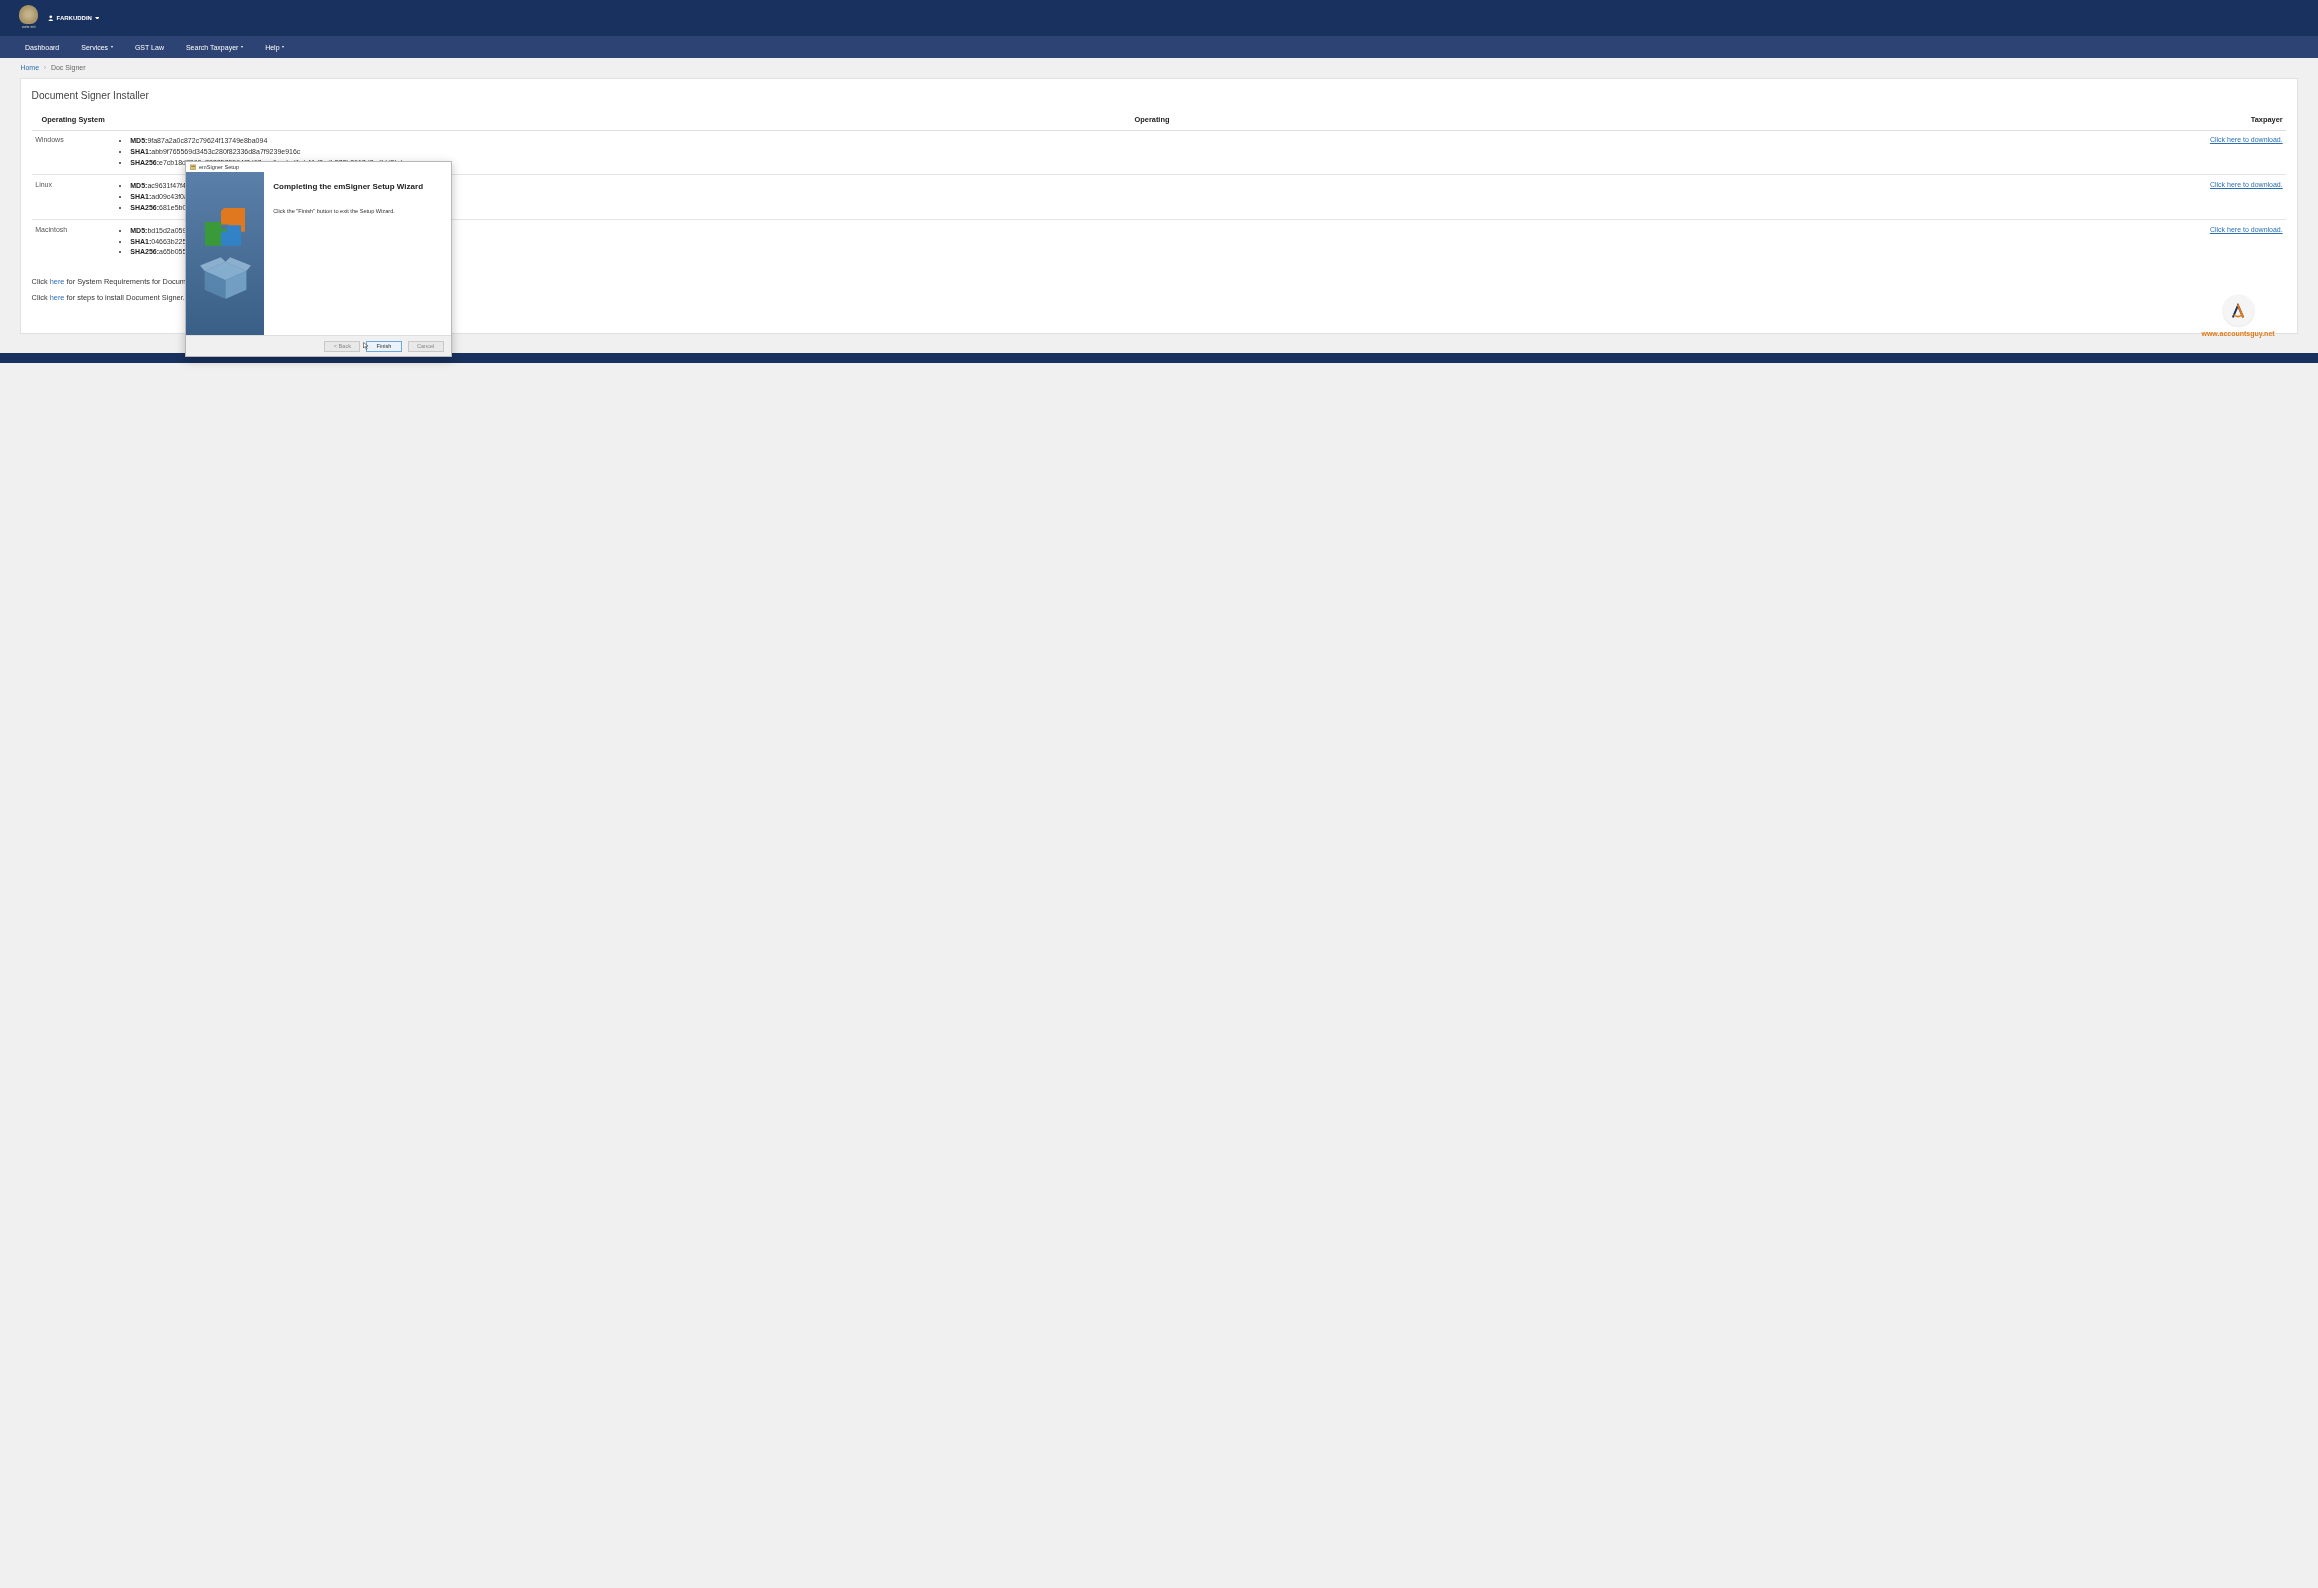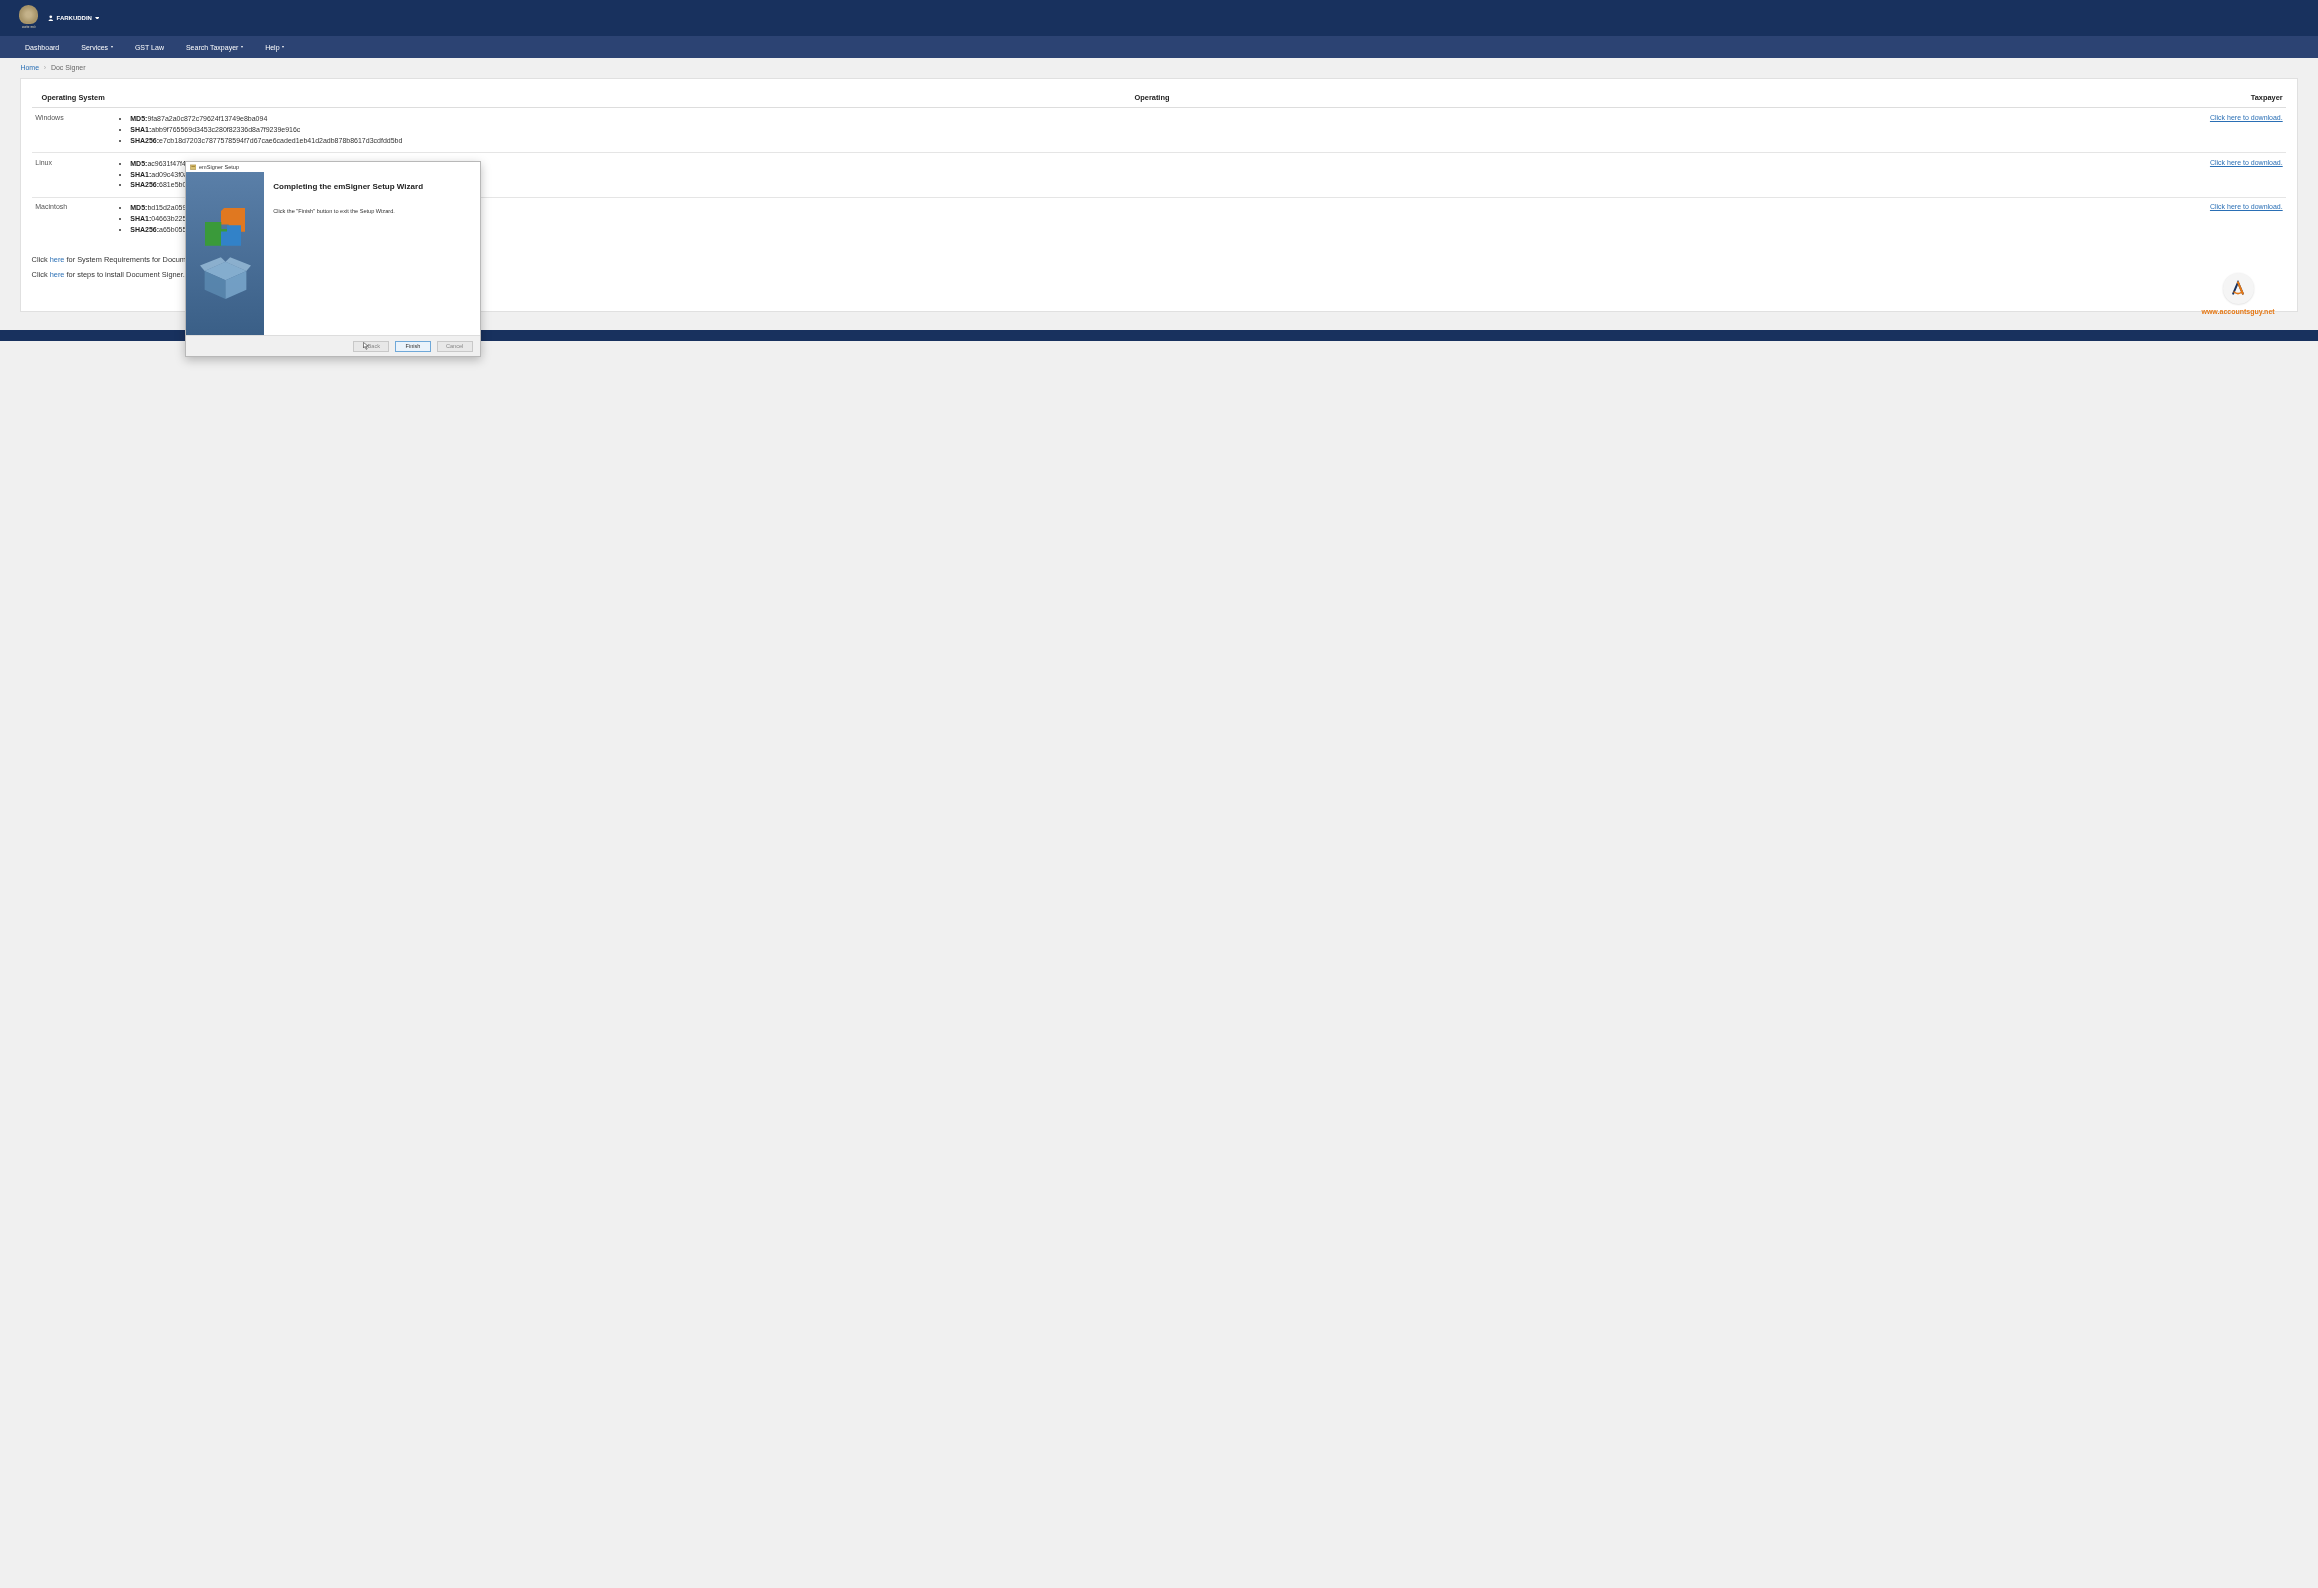"Document Signer Installer" h2.page-title { html: none -> <h2>Document Signer Installer</h2> }
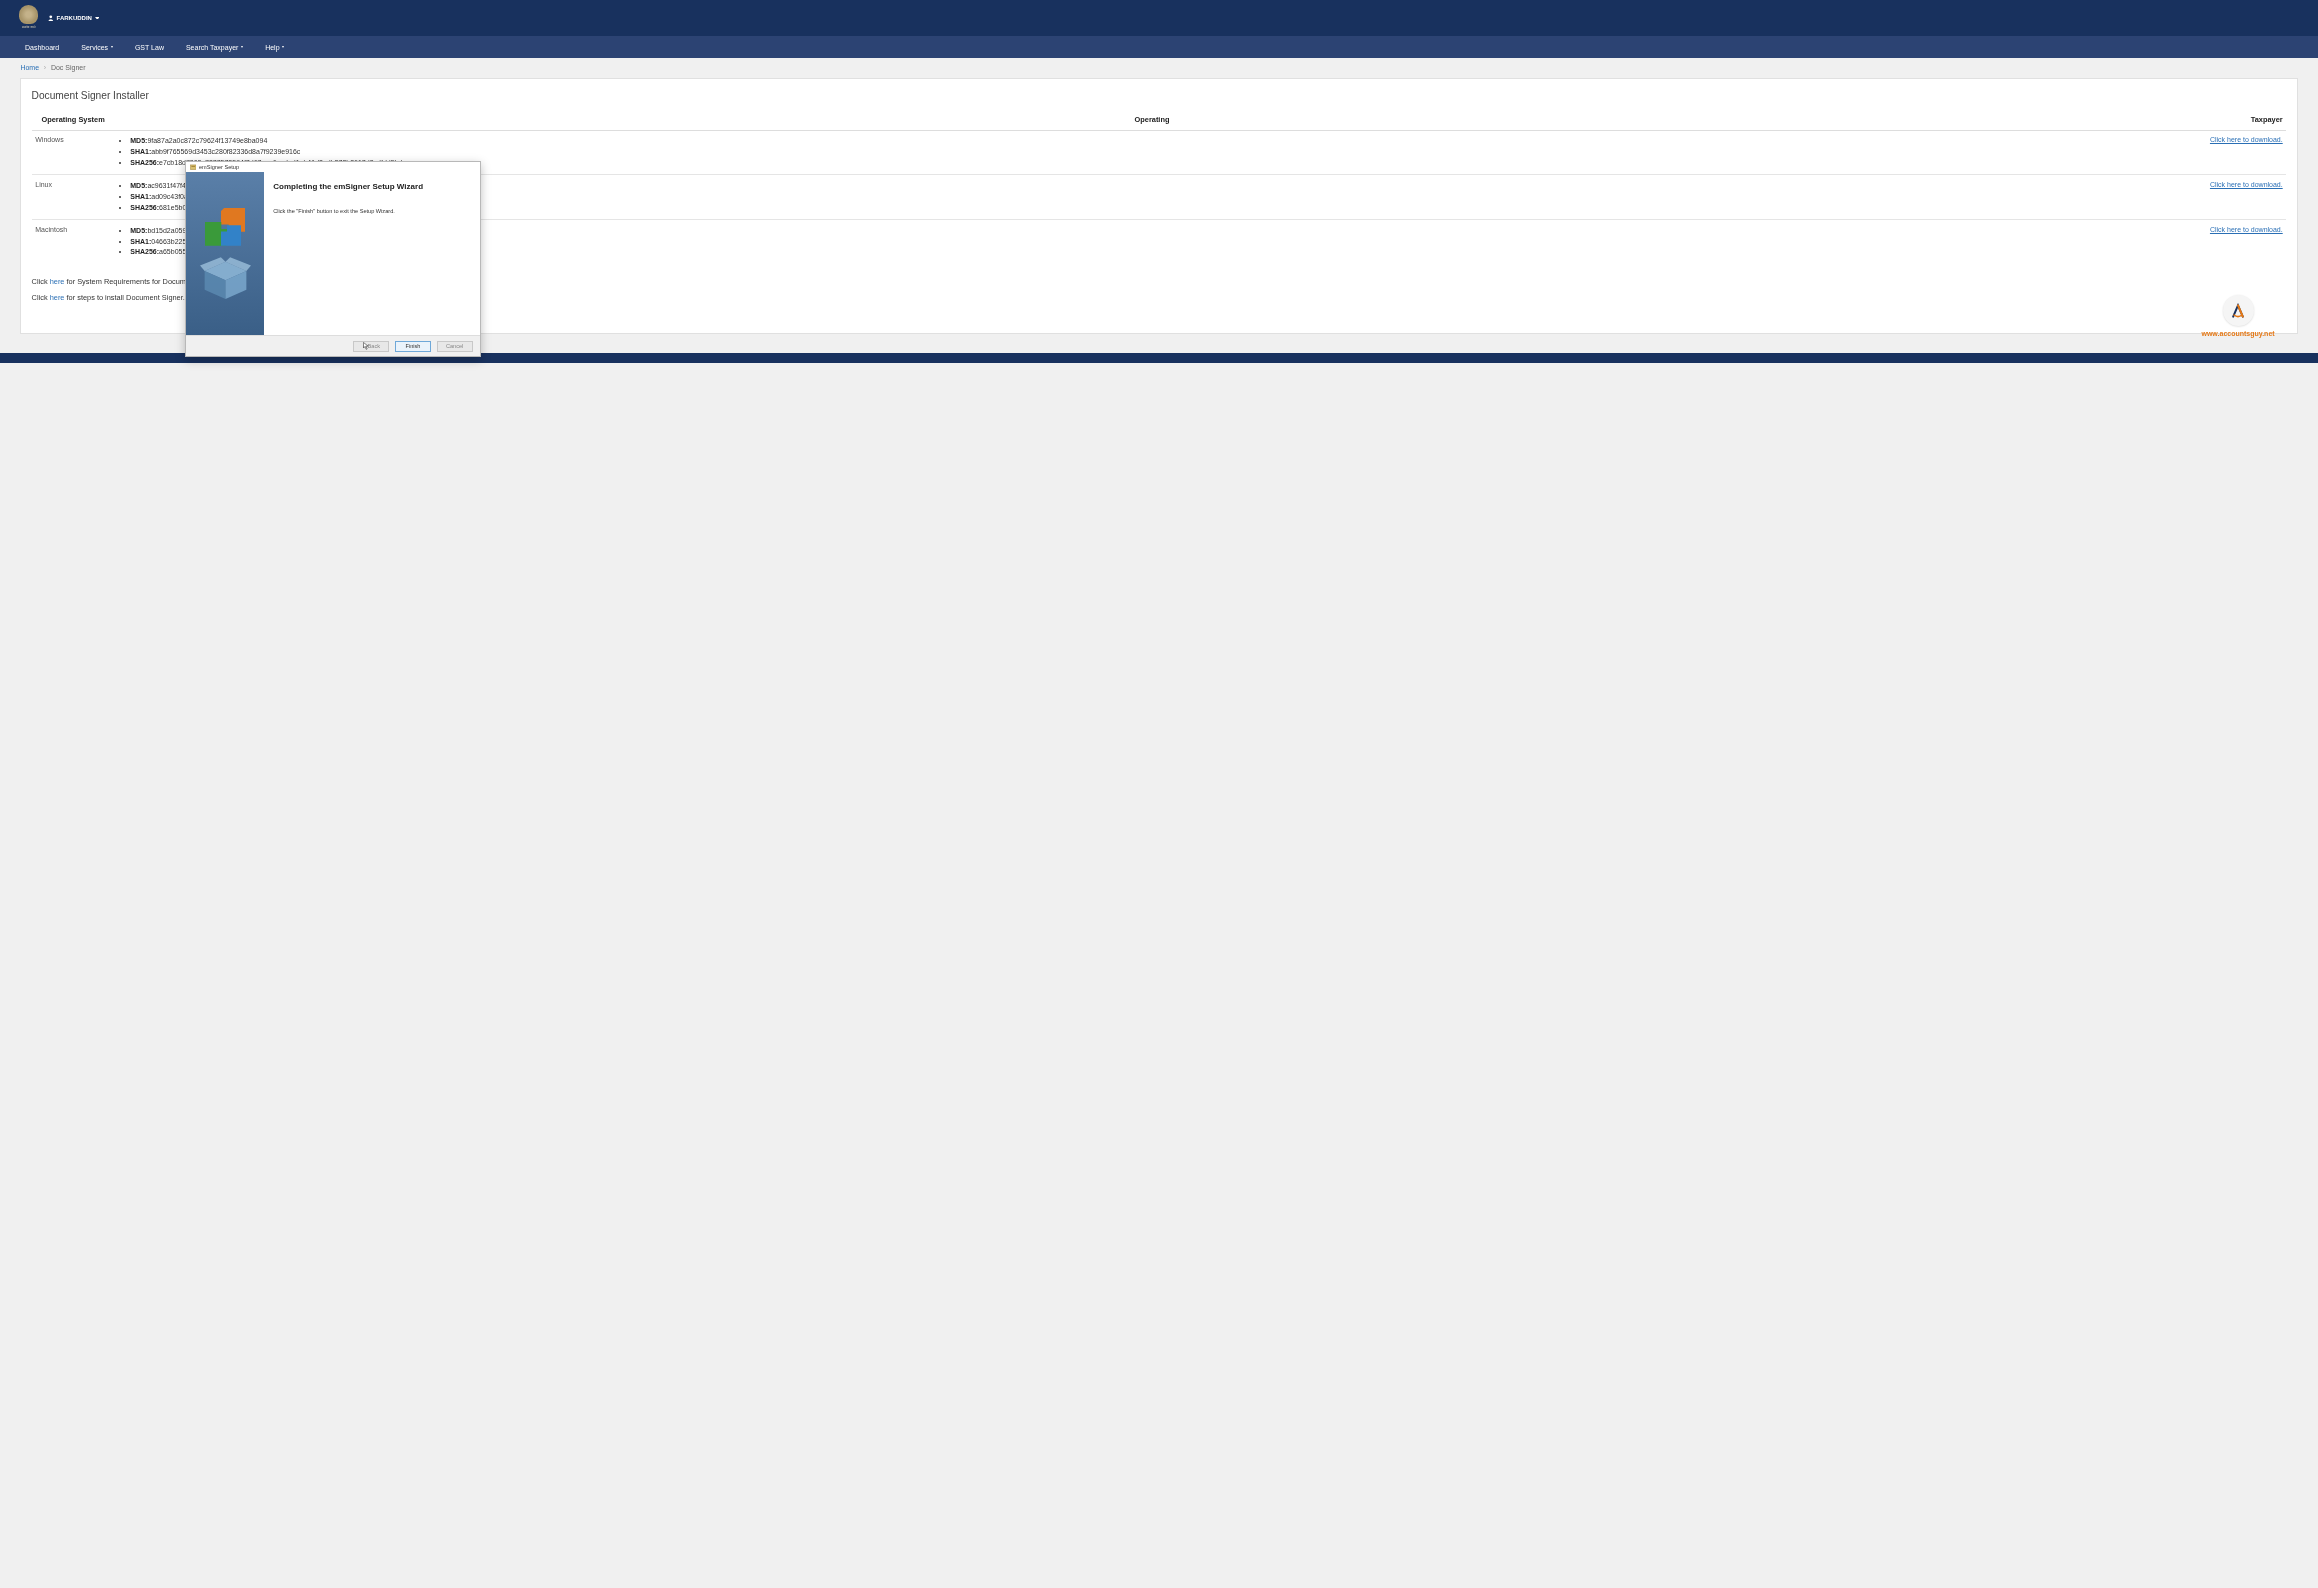"Completing the emSigner Setup Wizard" .dialog { width: 296px -> 267px }
